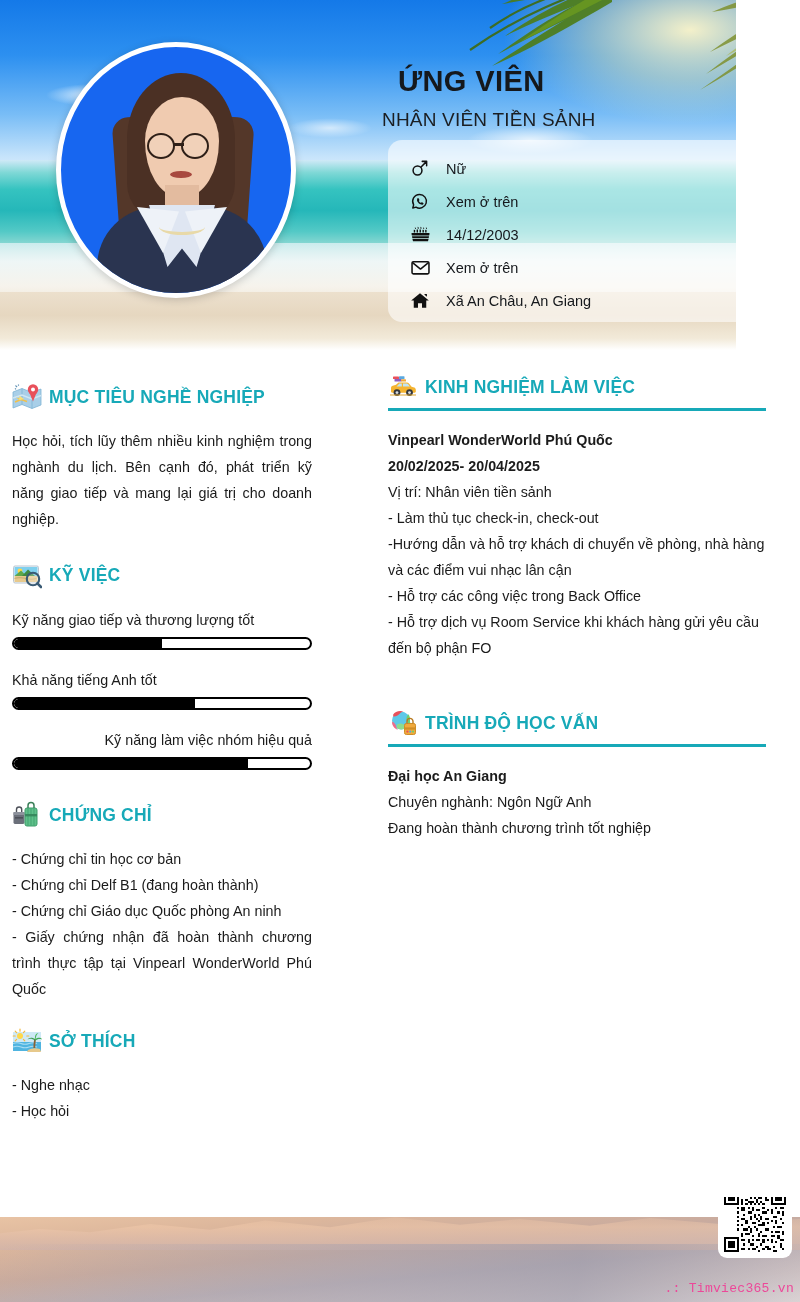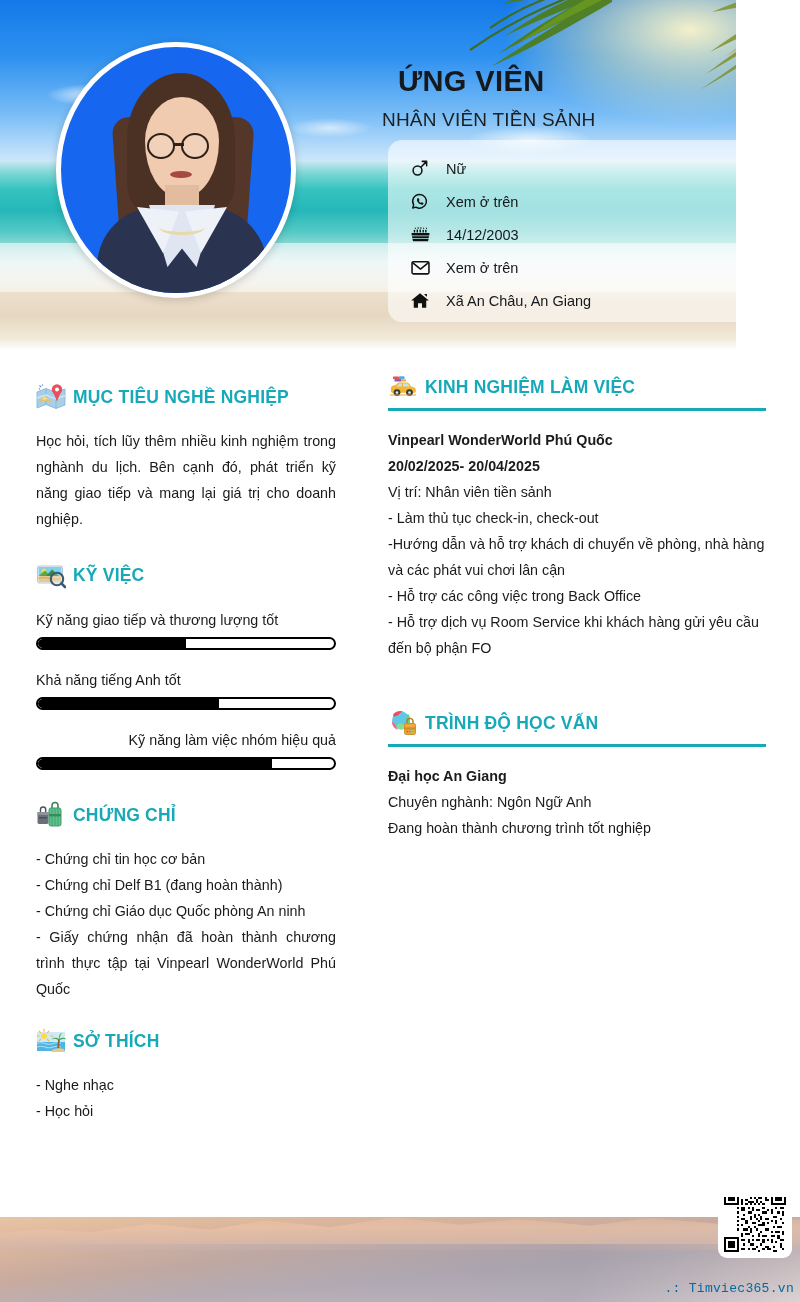"MỤC TIÊU NGHỀ NGHIỆP" .col-left { left: 36px -> 12px }
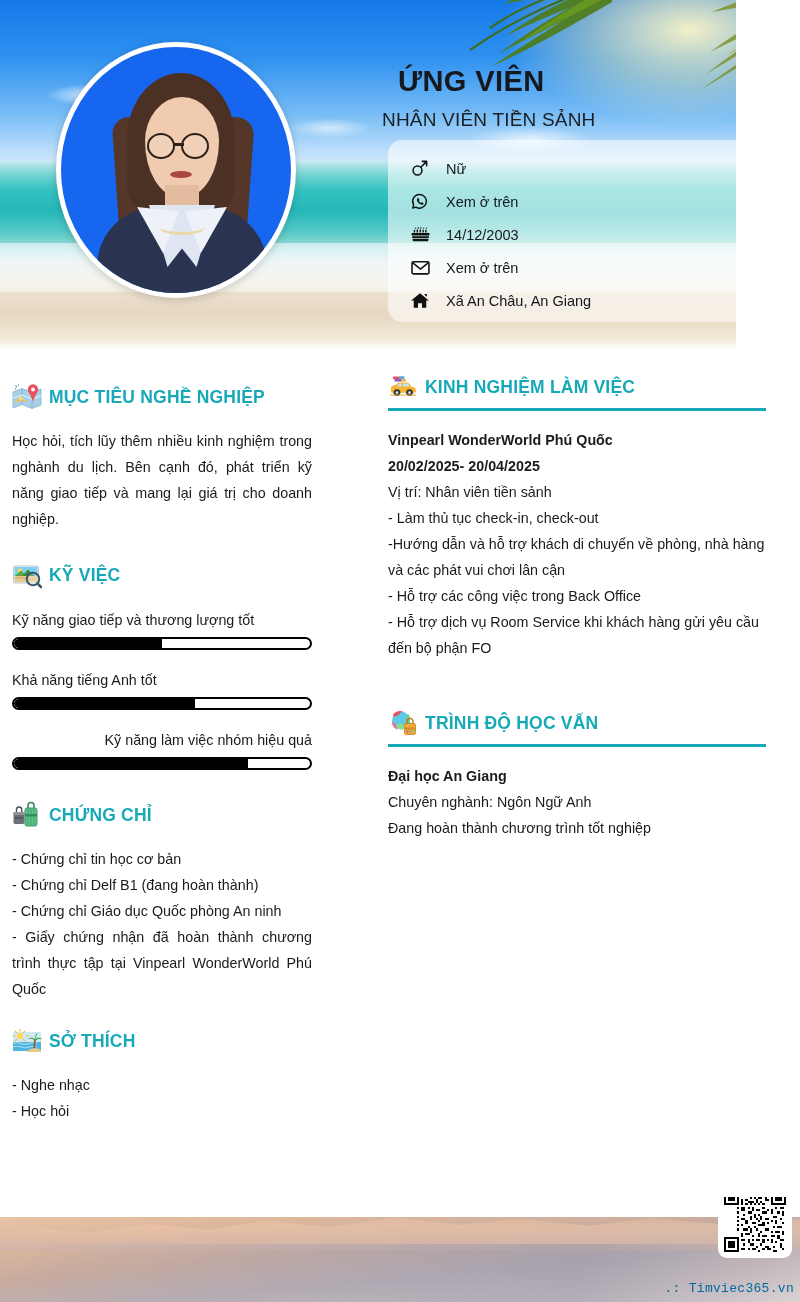"-Hướng dẫn và hỗ trợ" div.body-txt { text: phát vui chơi -> điểm vui nhạc }
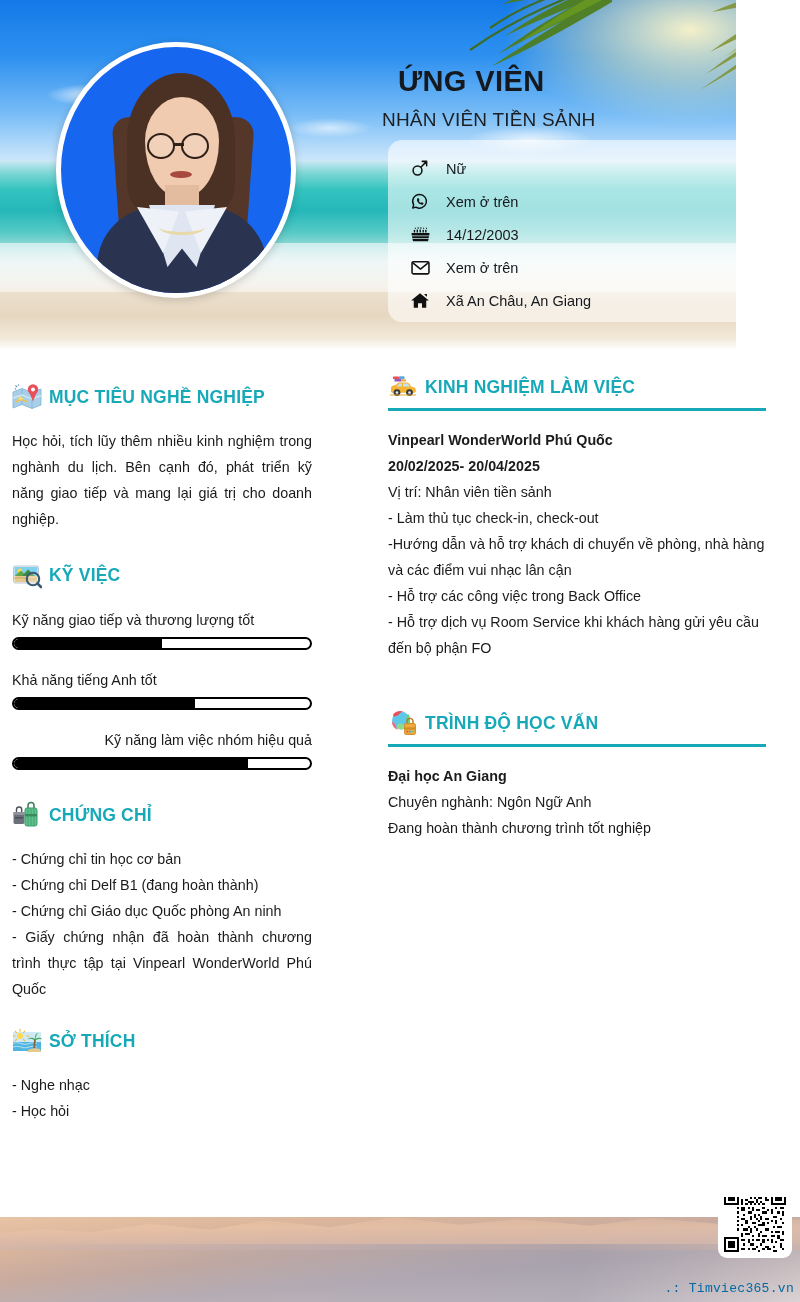".: Timviec365.vn" .wm { color: #0369a1 -> #ec4899 }
